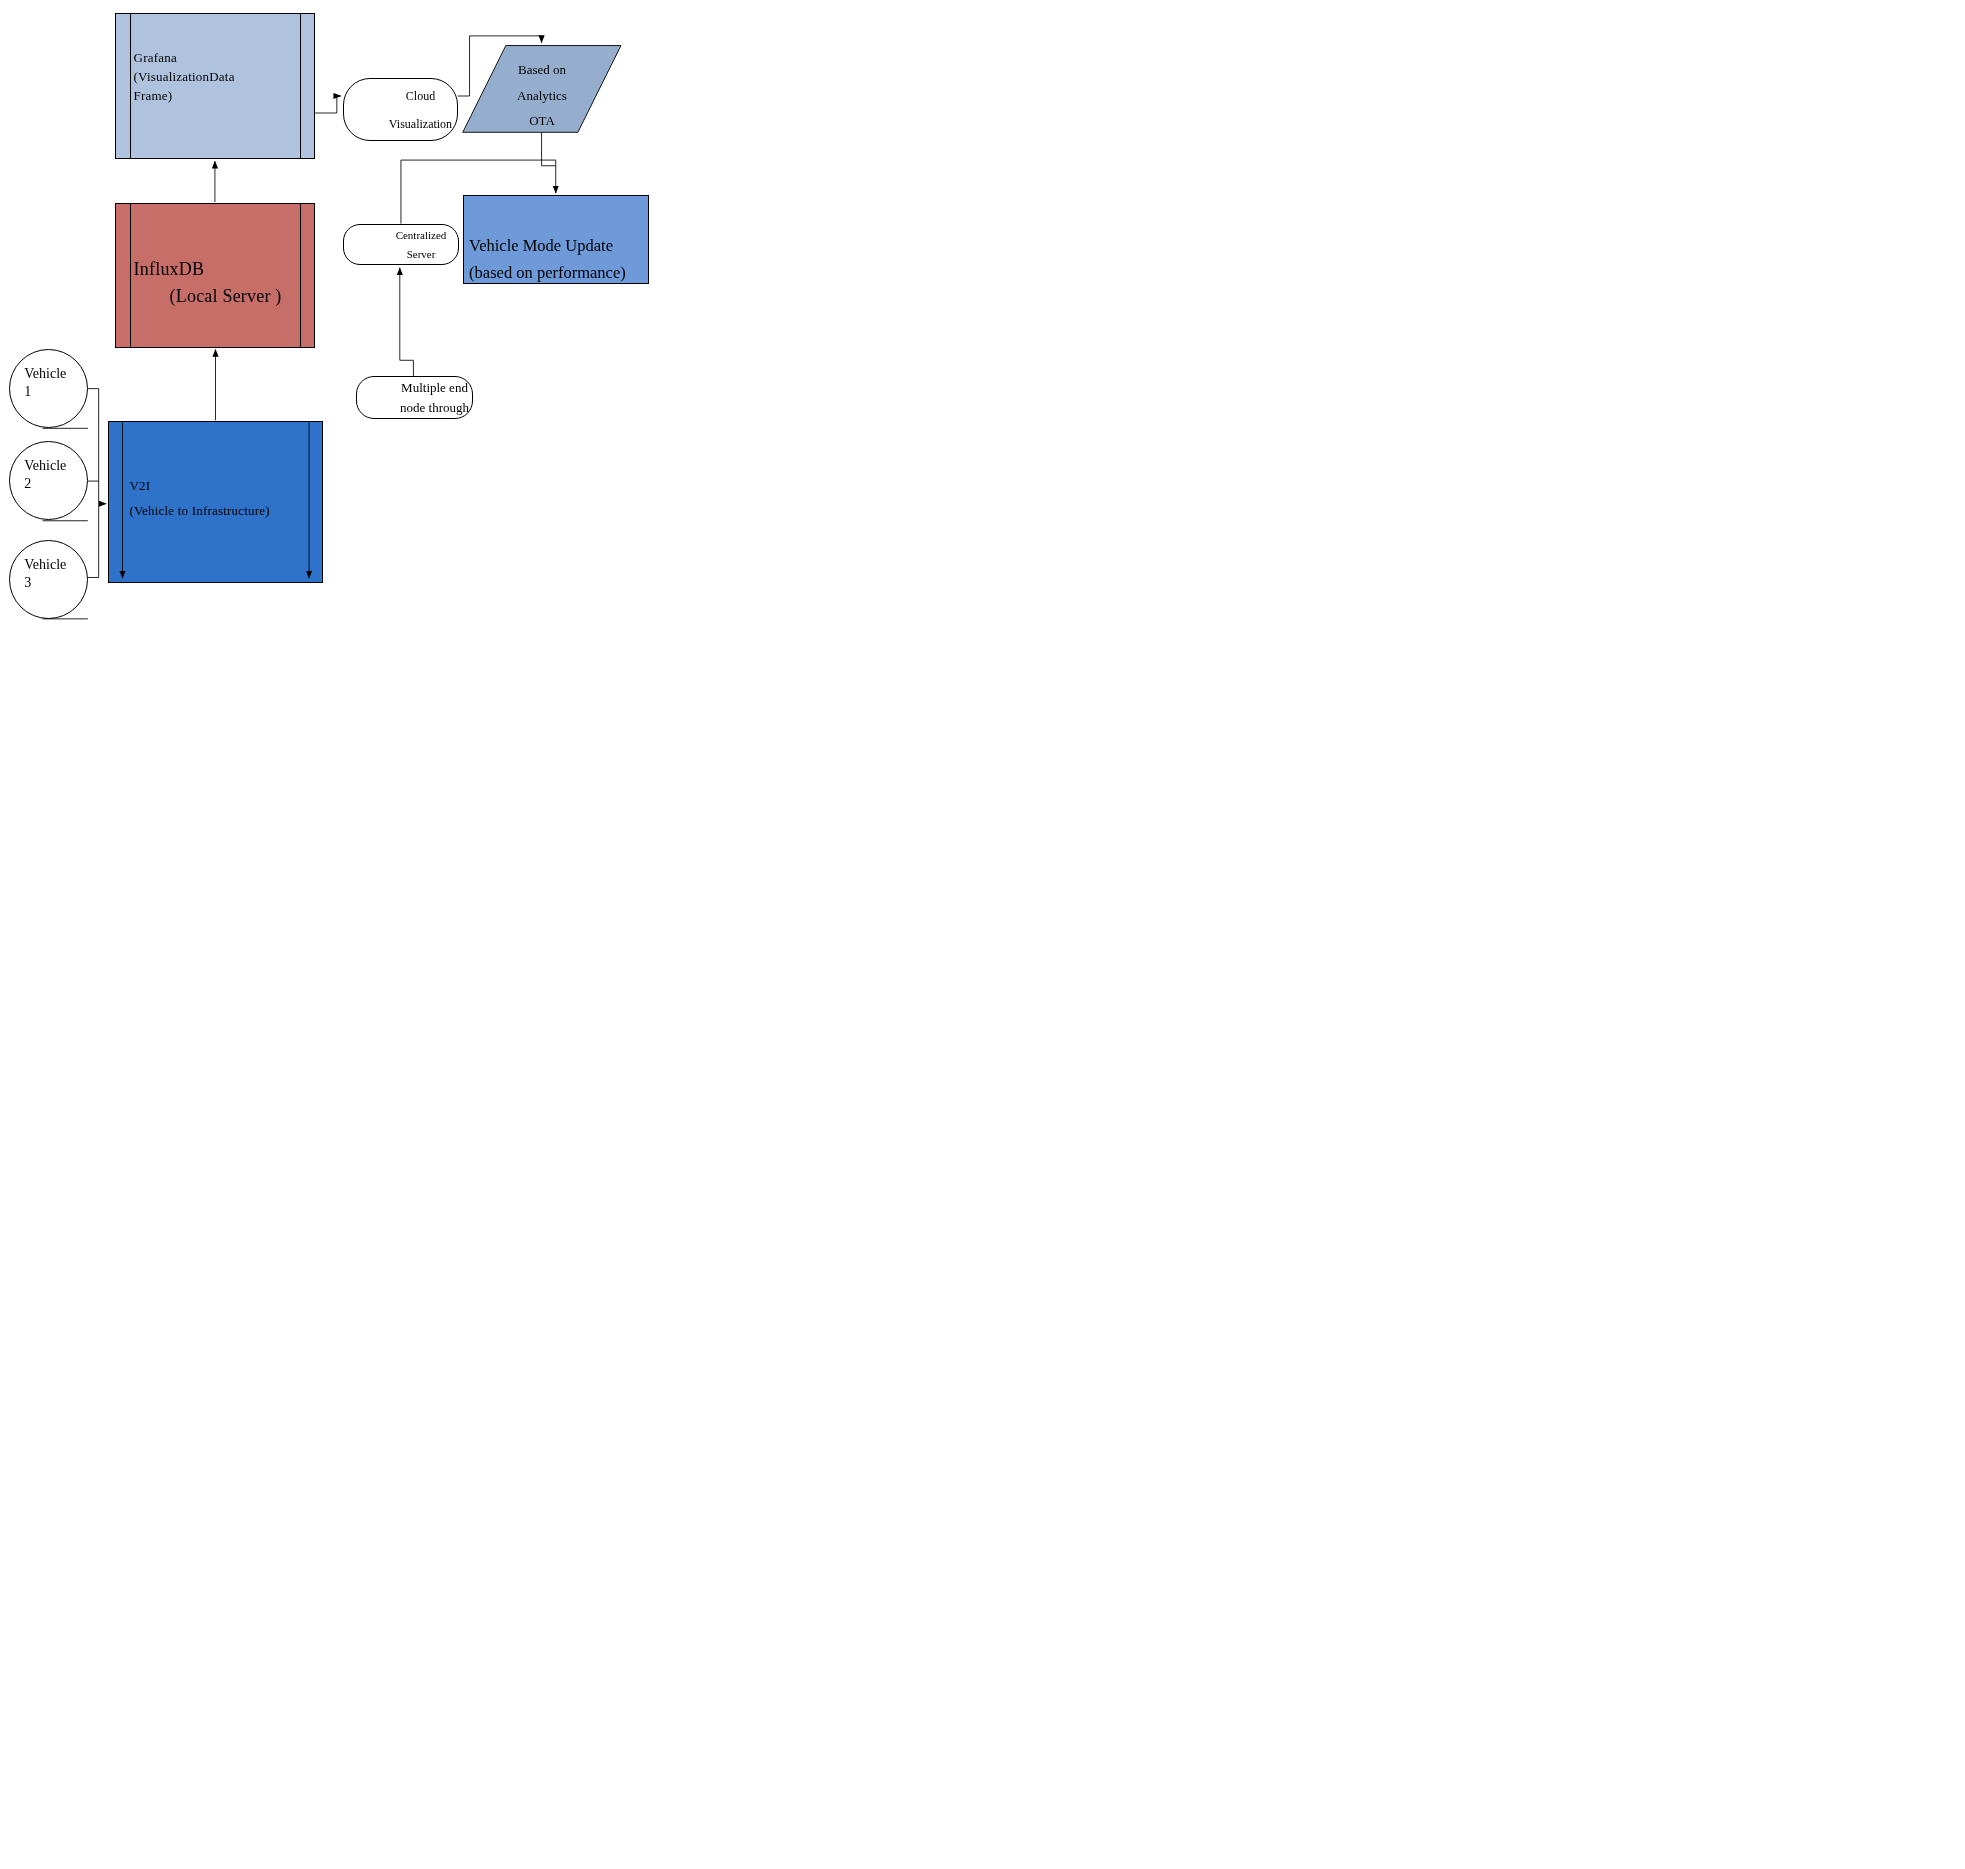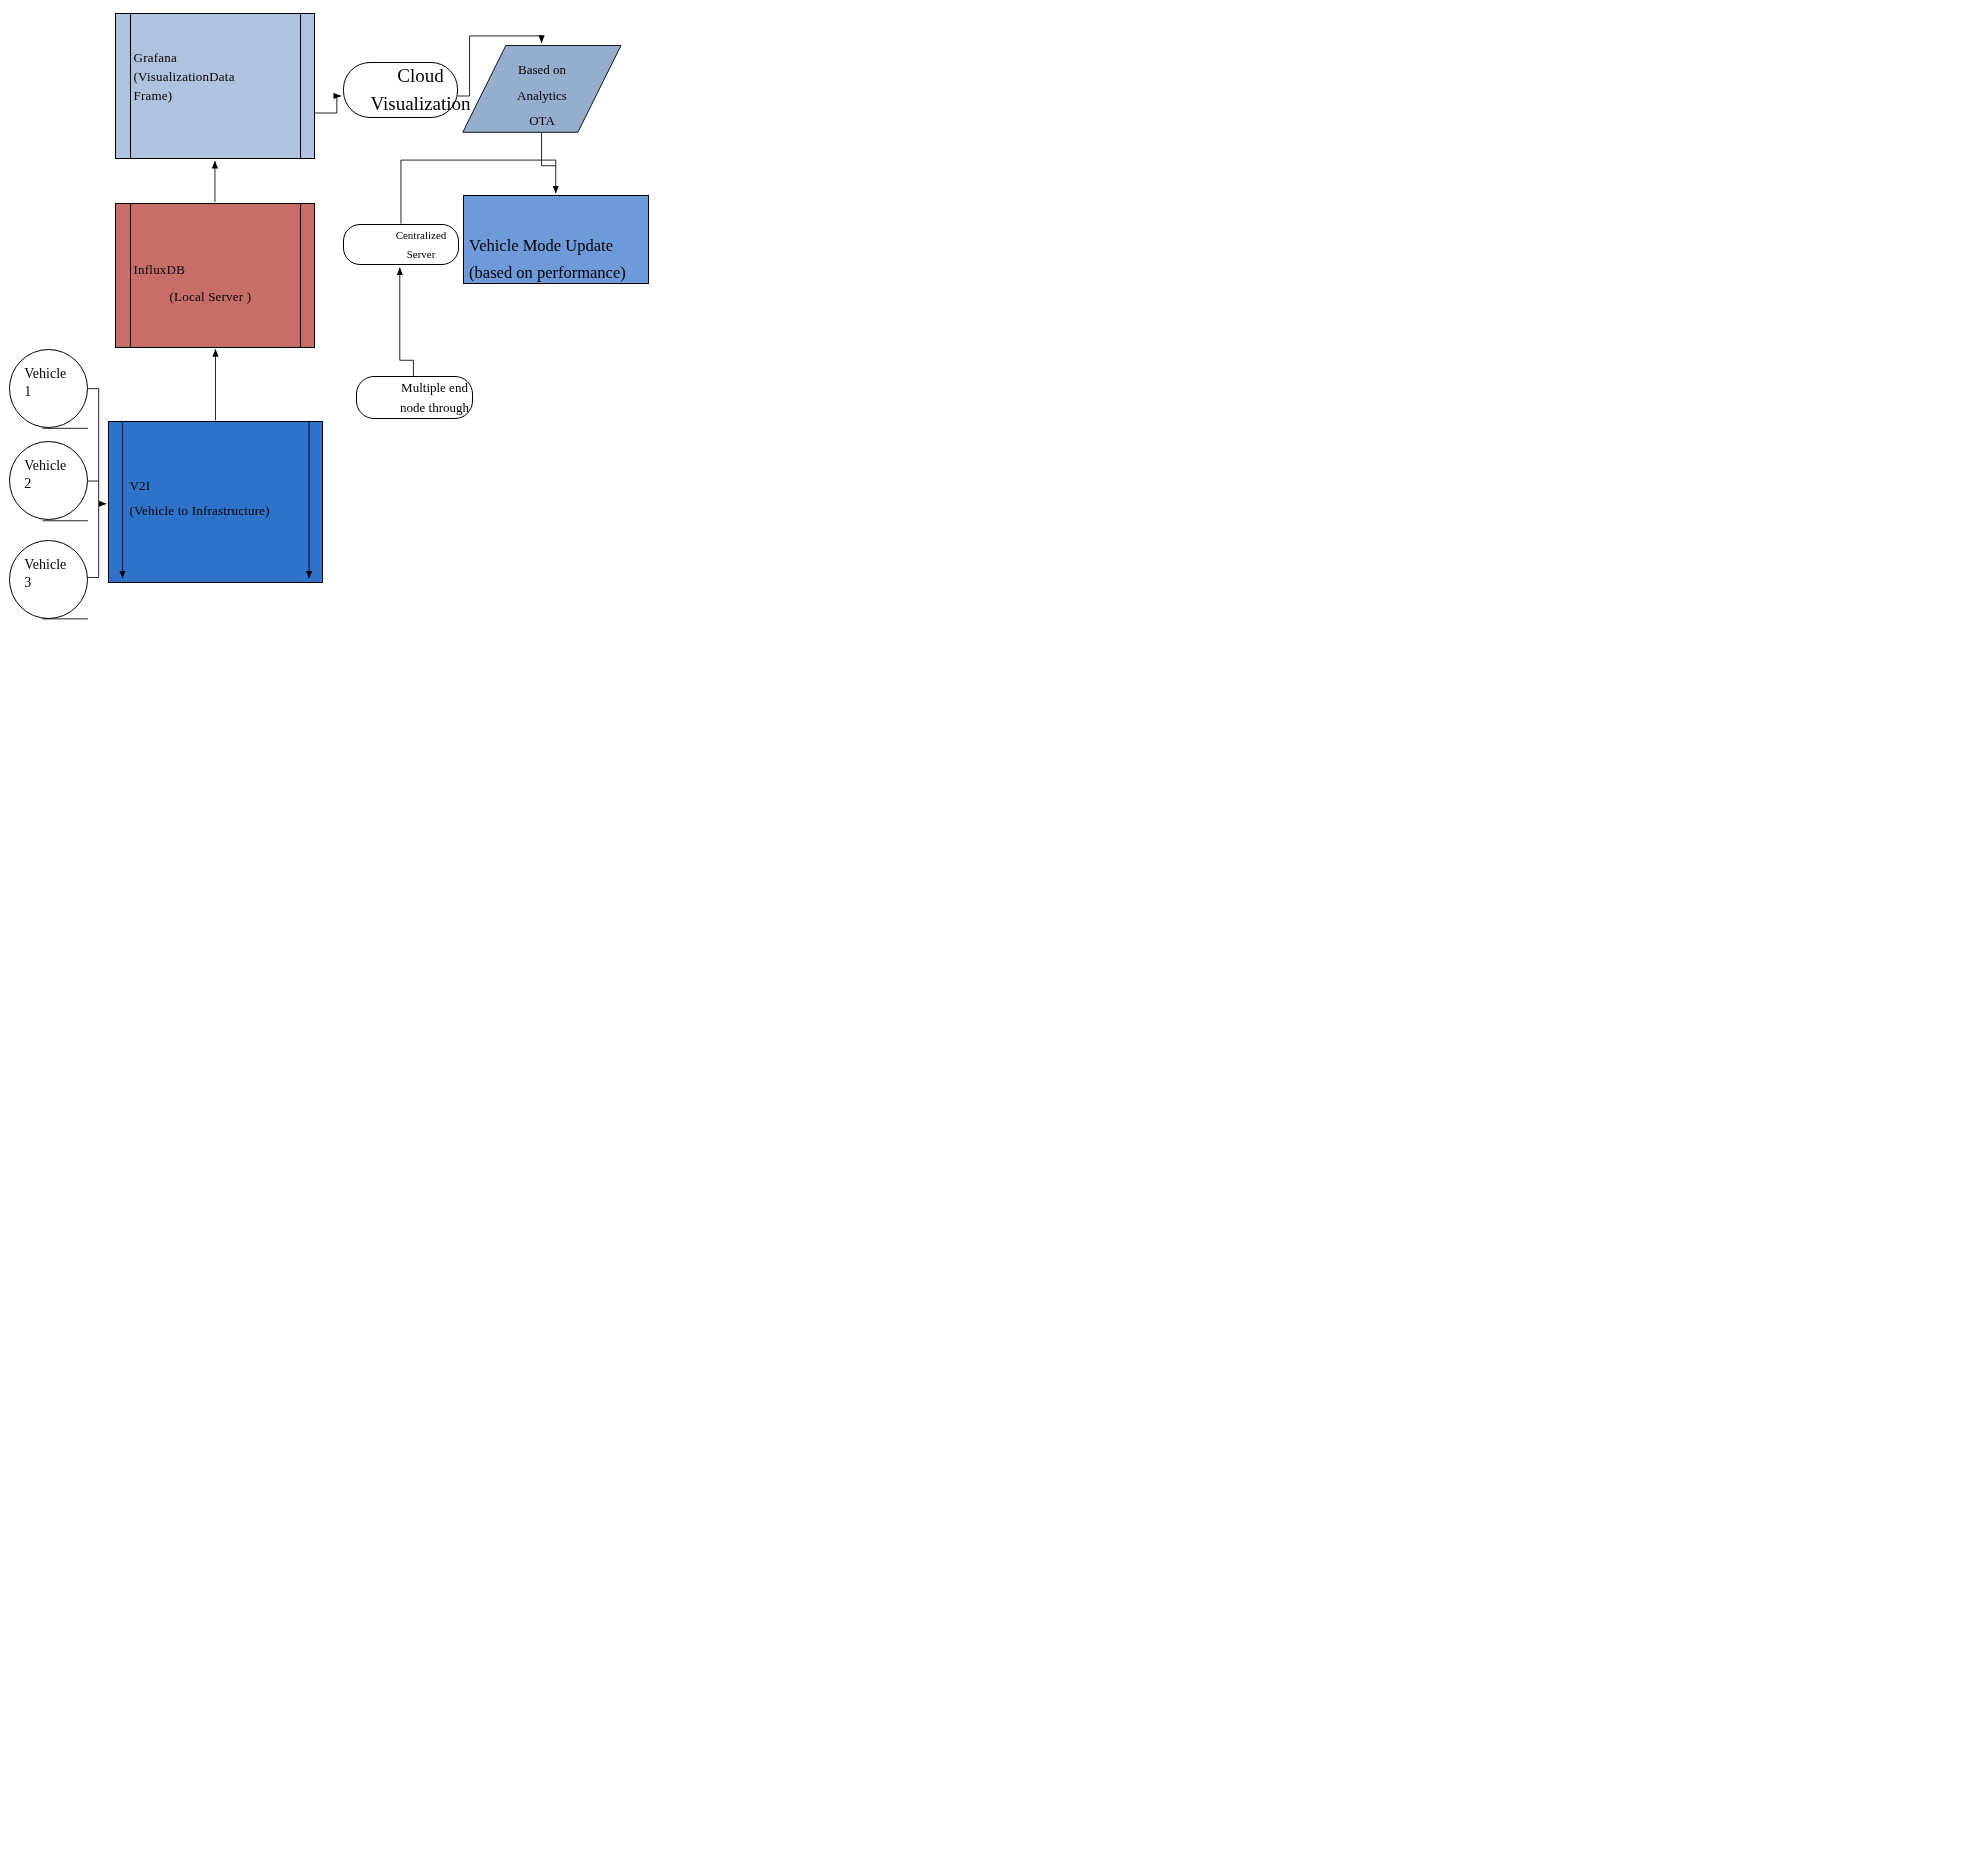"Cloud" #cloud { font-size: 19px -> 12px; height: 56px -> 63px; top: 62px -> 78px }
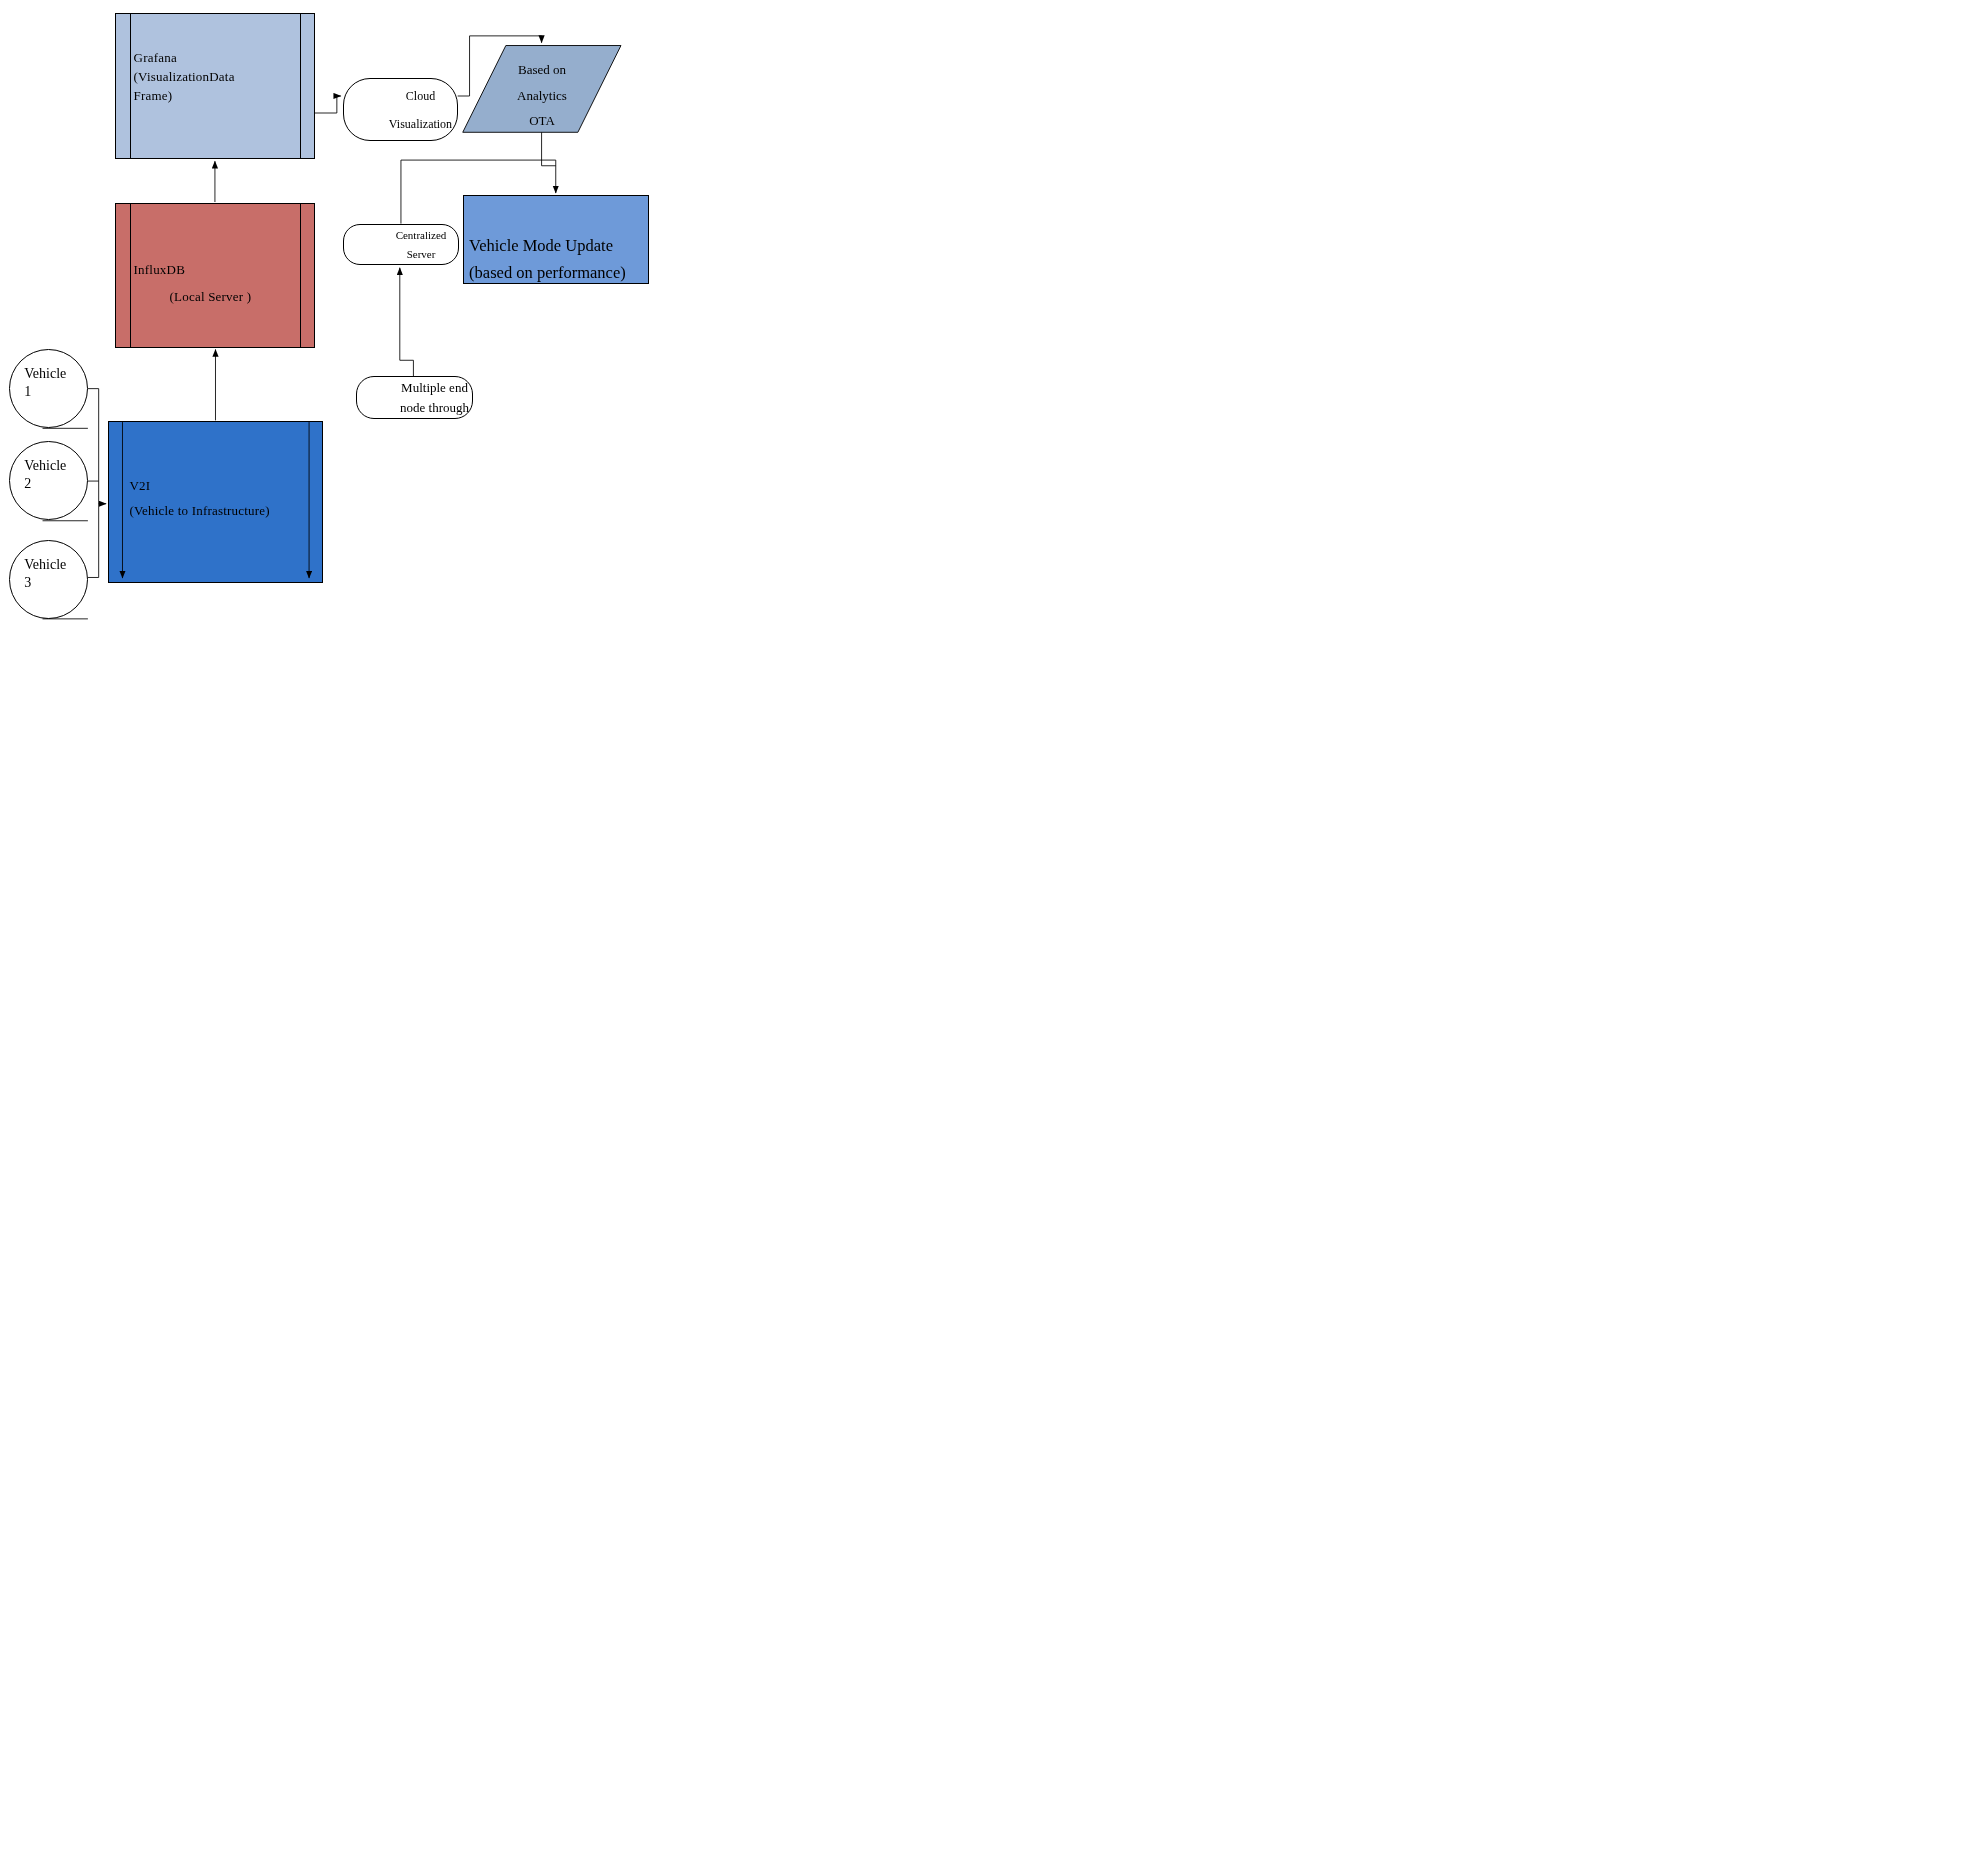"InfluxDB" #influx { font-size: 13px -> 18px }
